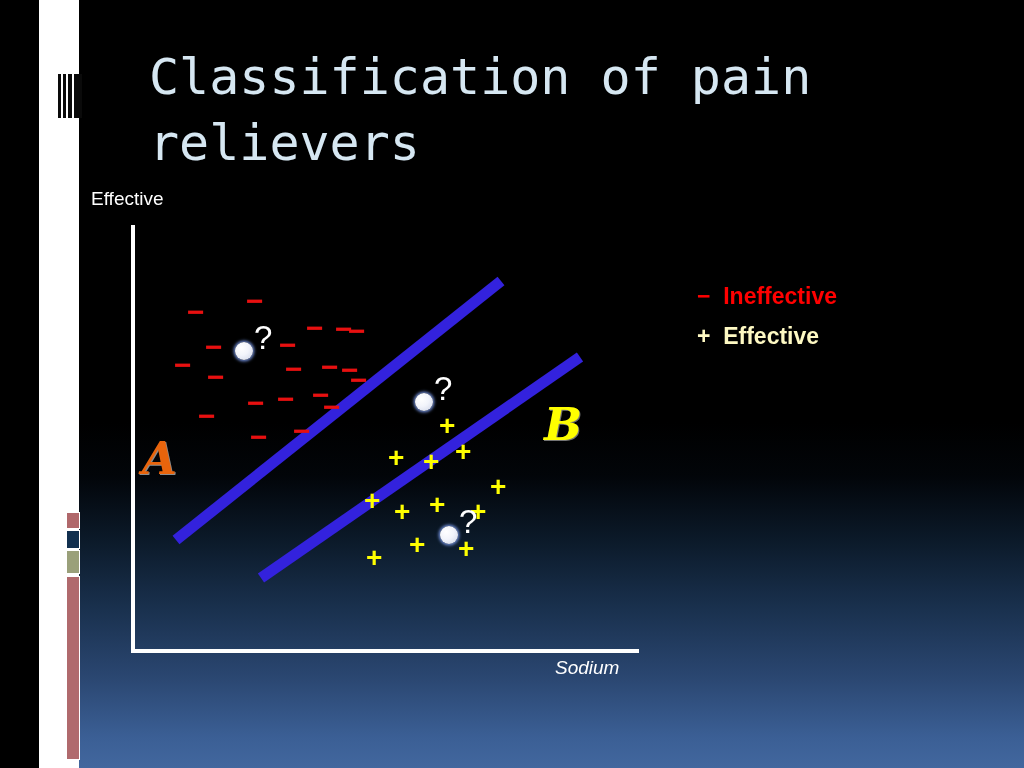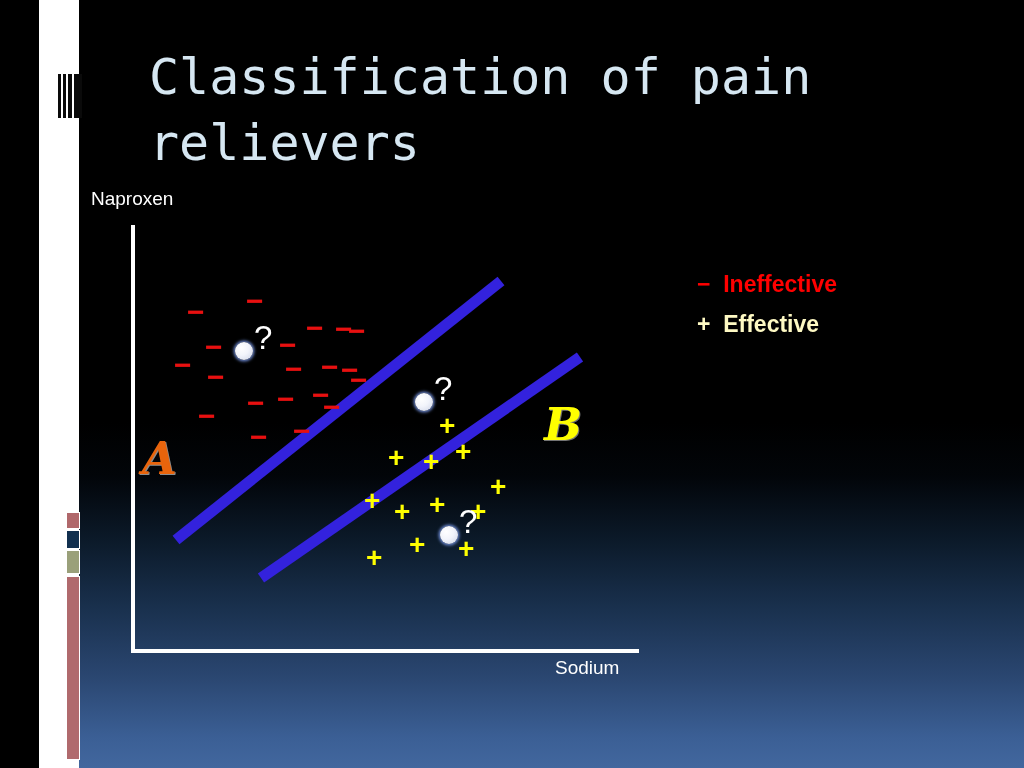"Naproxen" div.axis-label-y { text: Naproxen -> Effective }
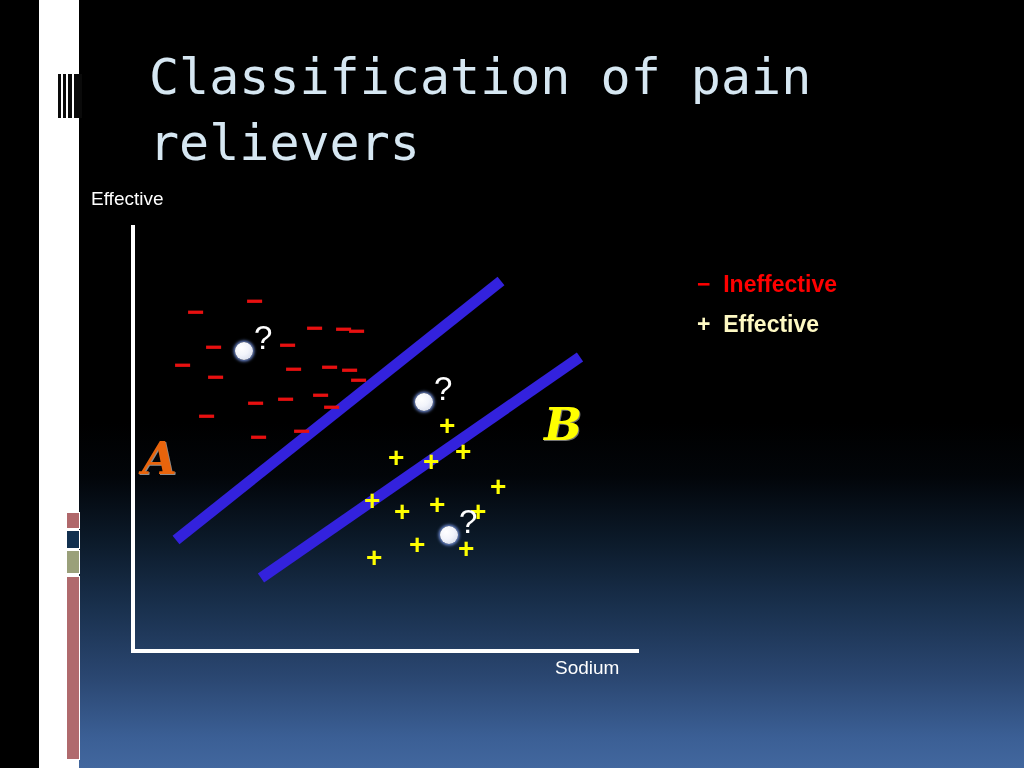"− Ineffective" .legend { top: 264px -> 276px }
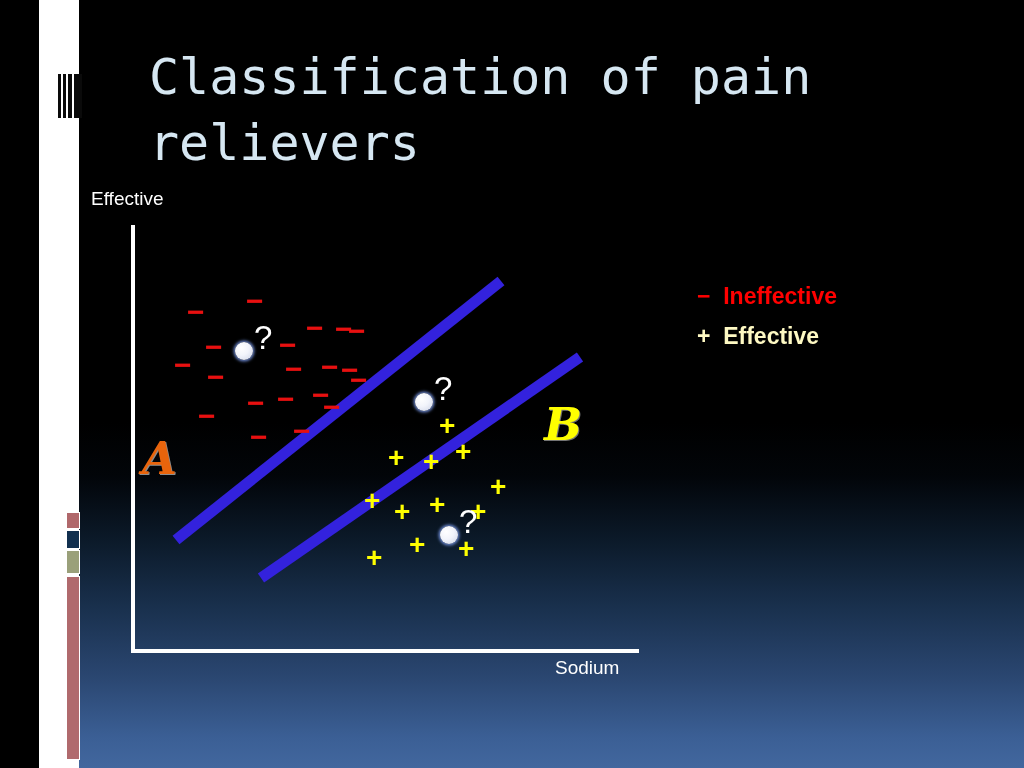"Sodium" .axis-label-x { font-style: none -> italic }
